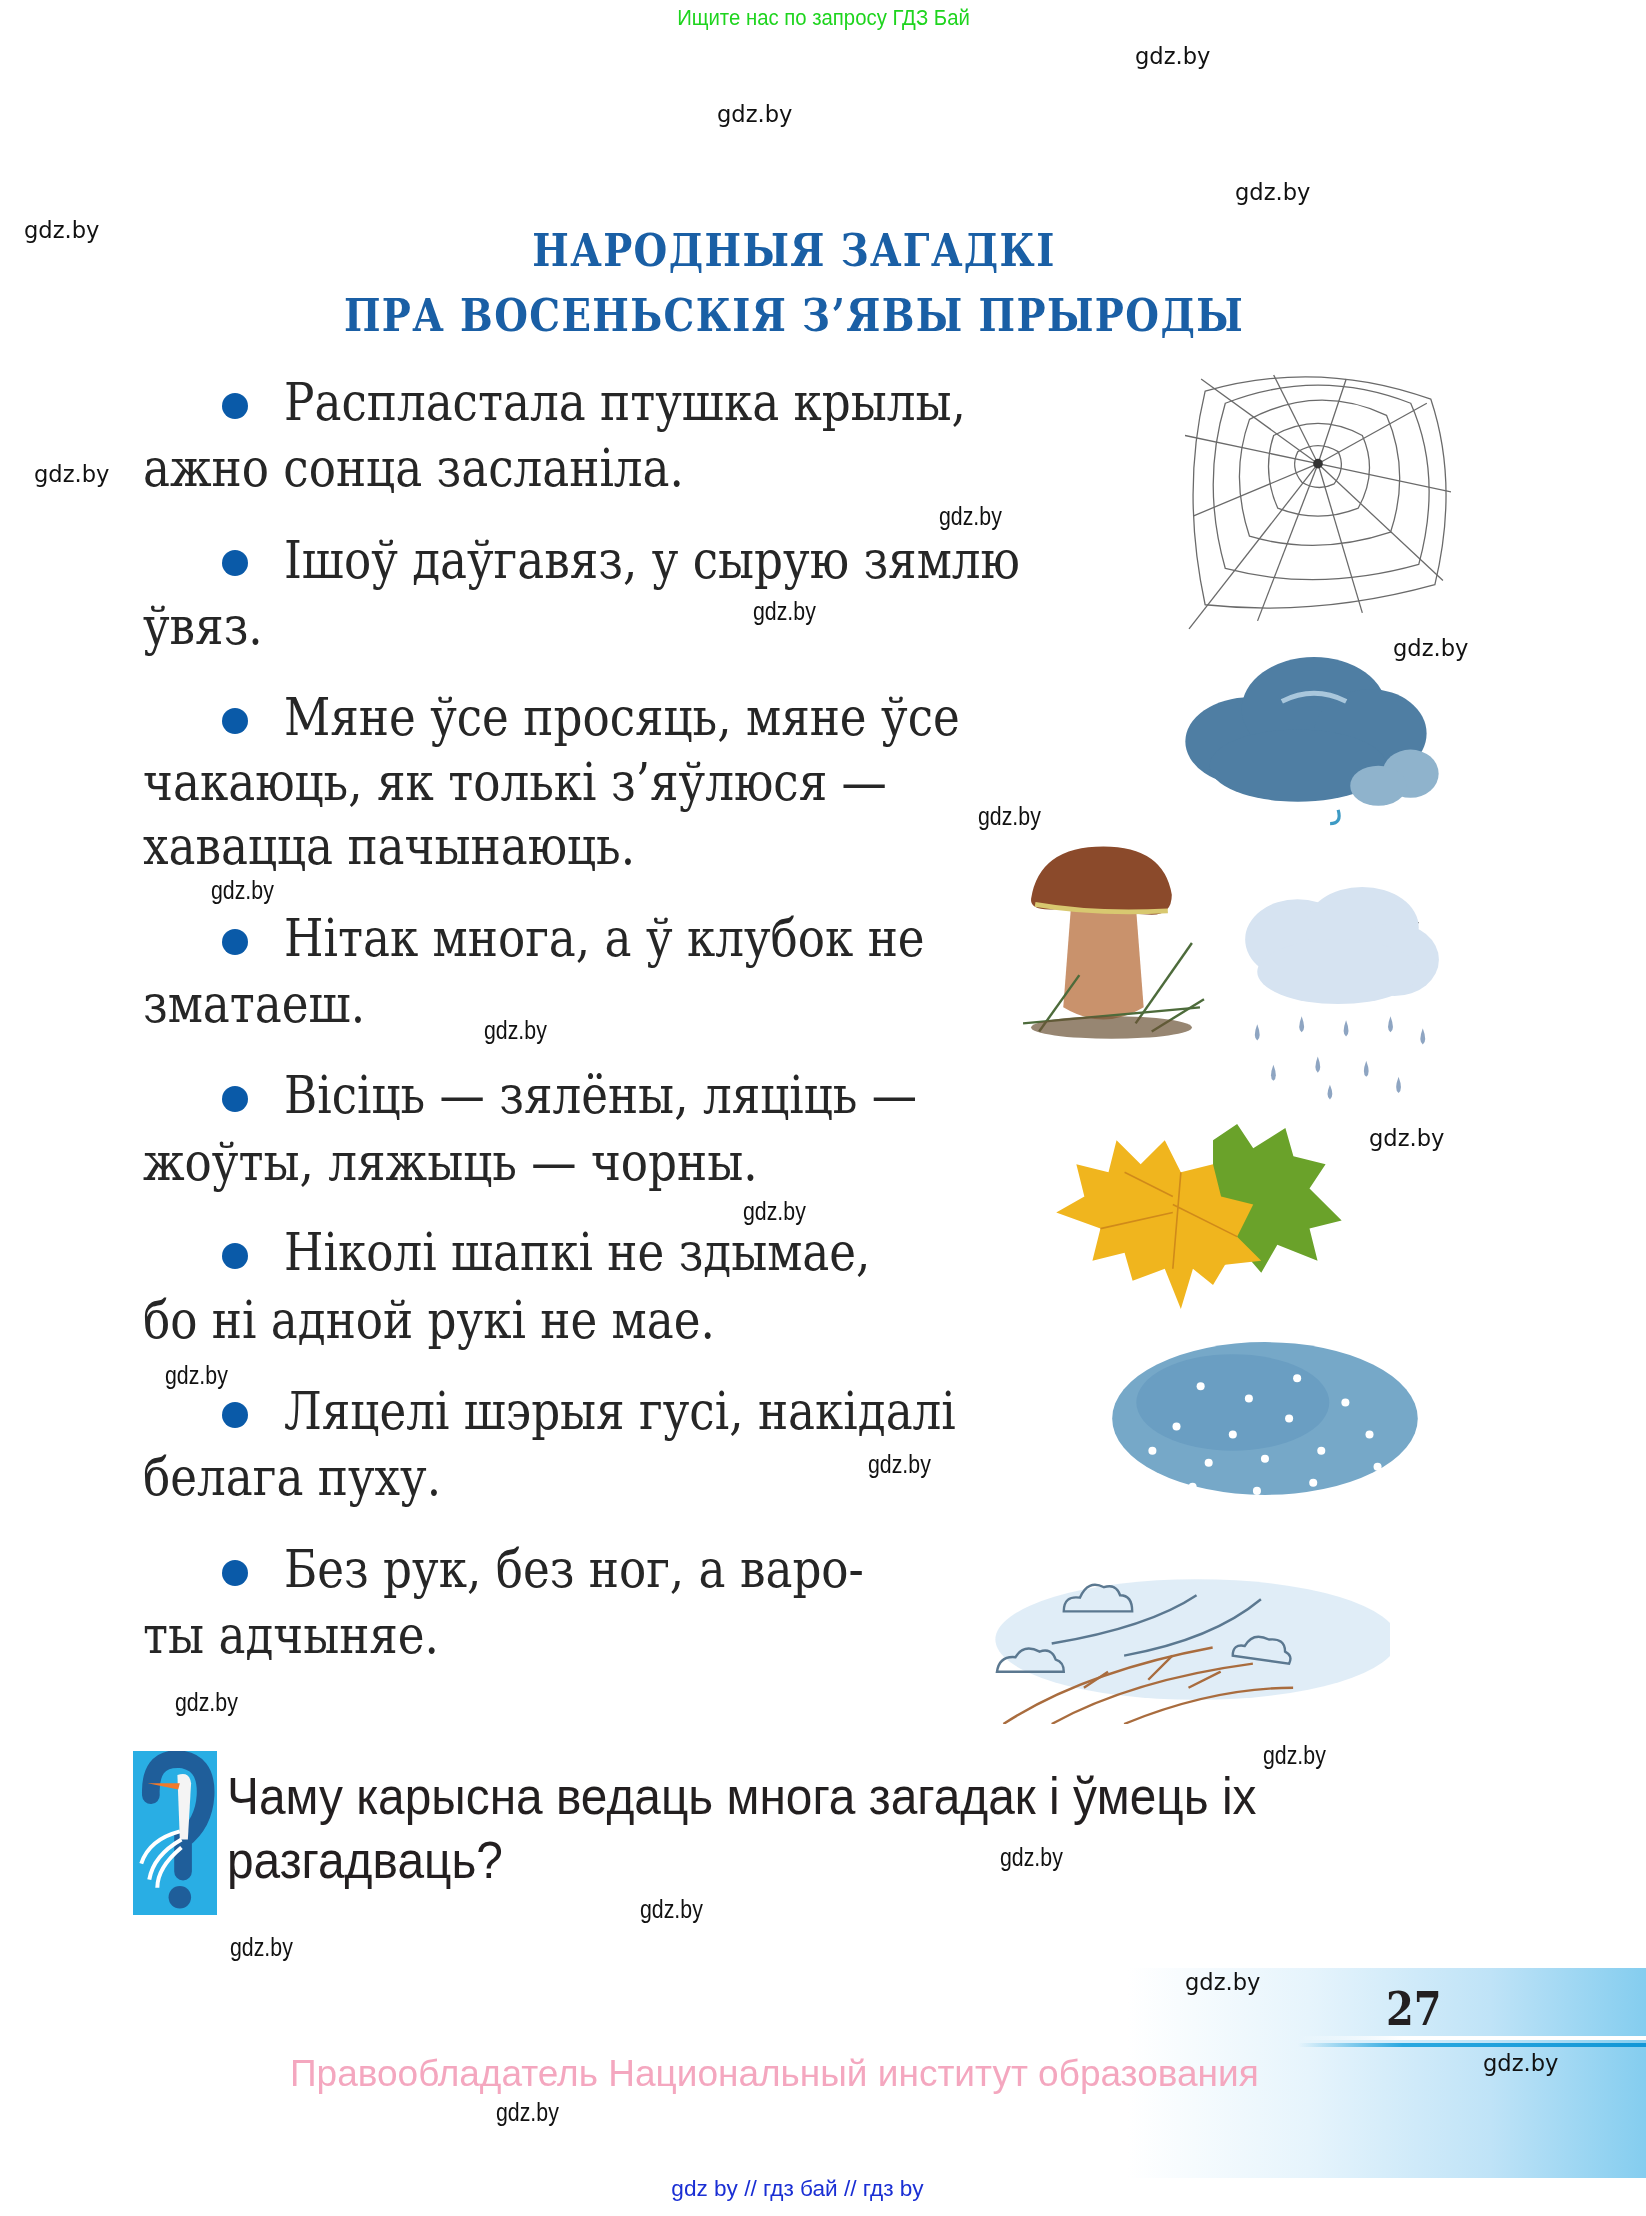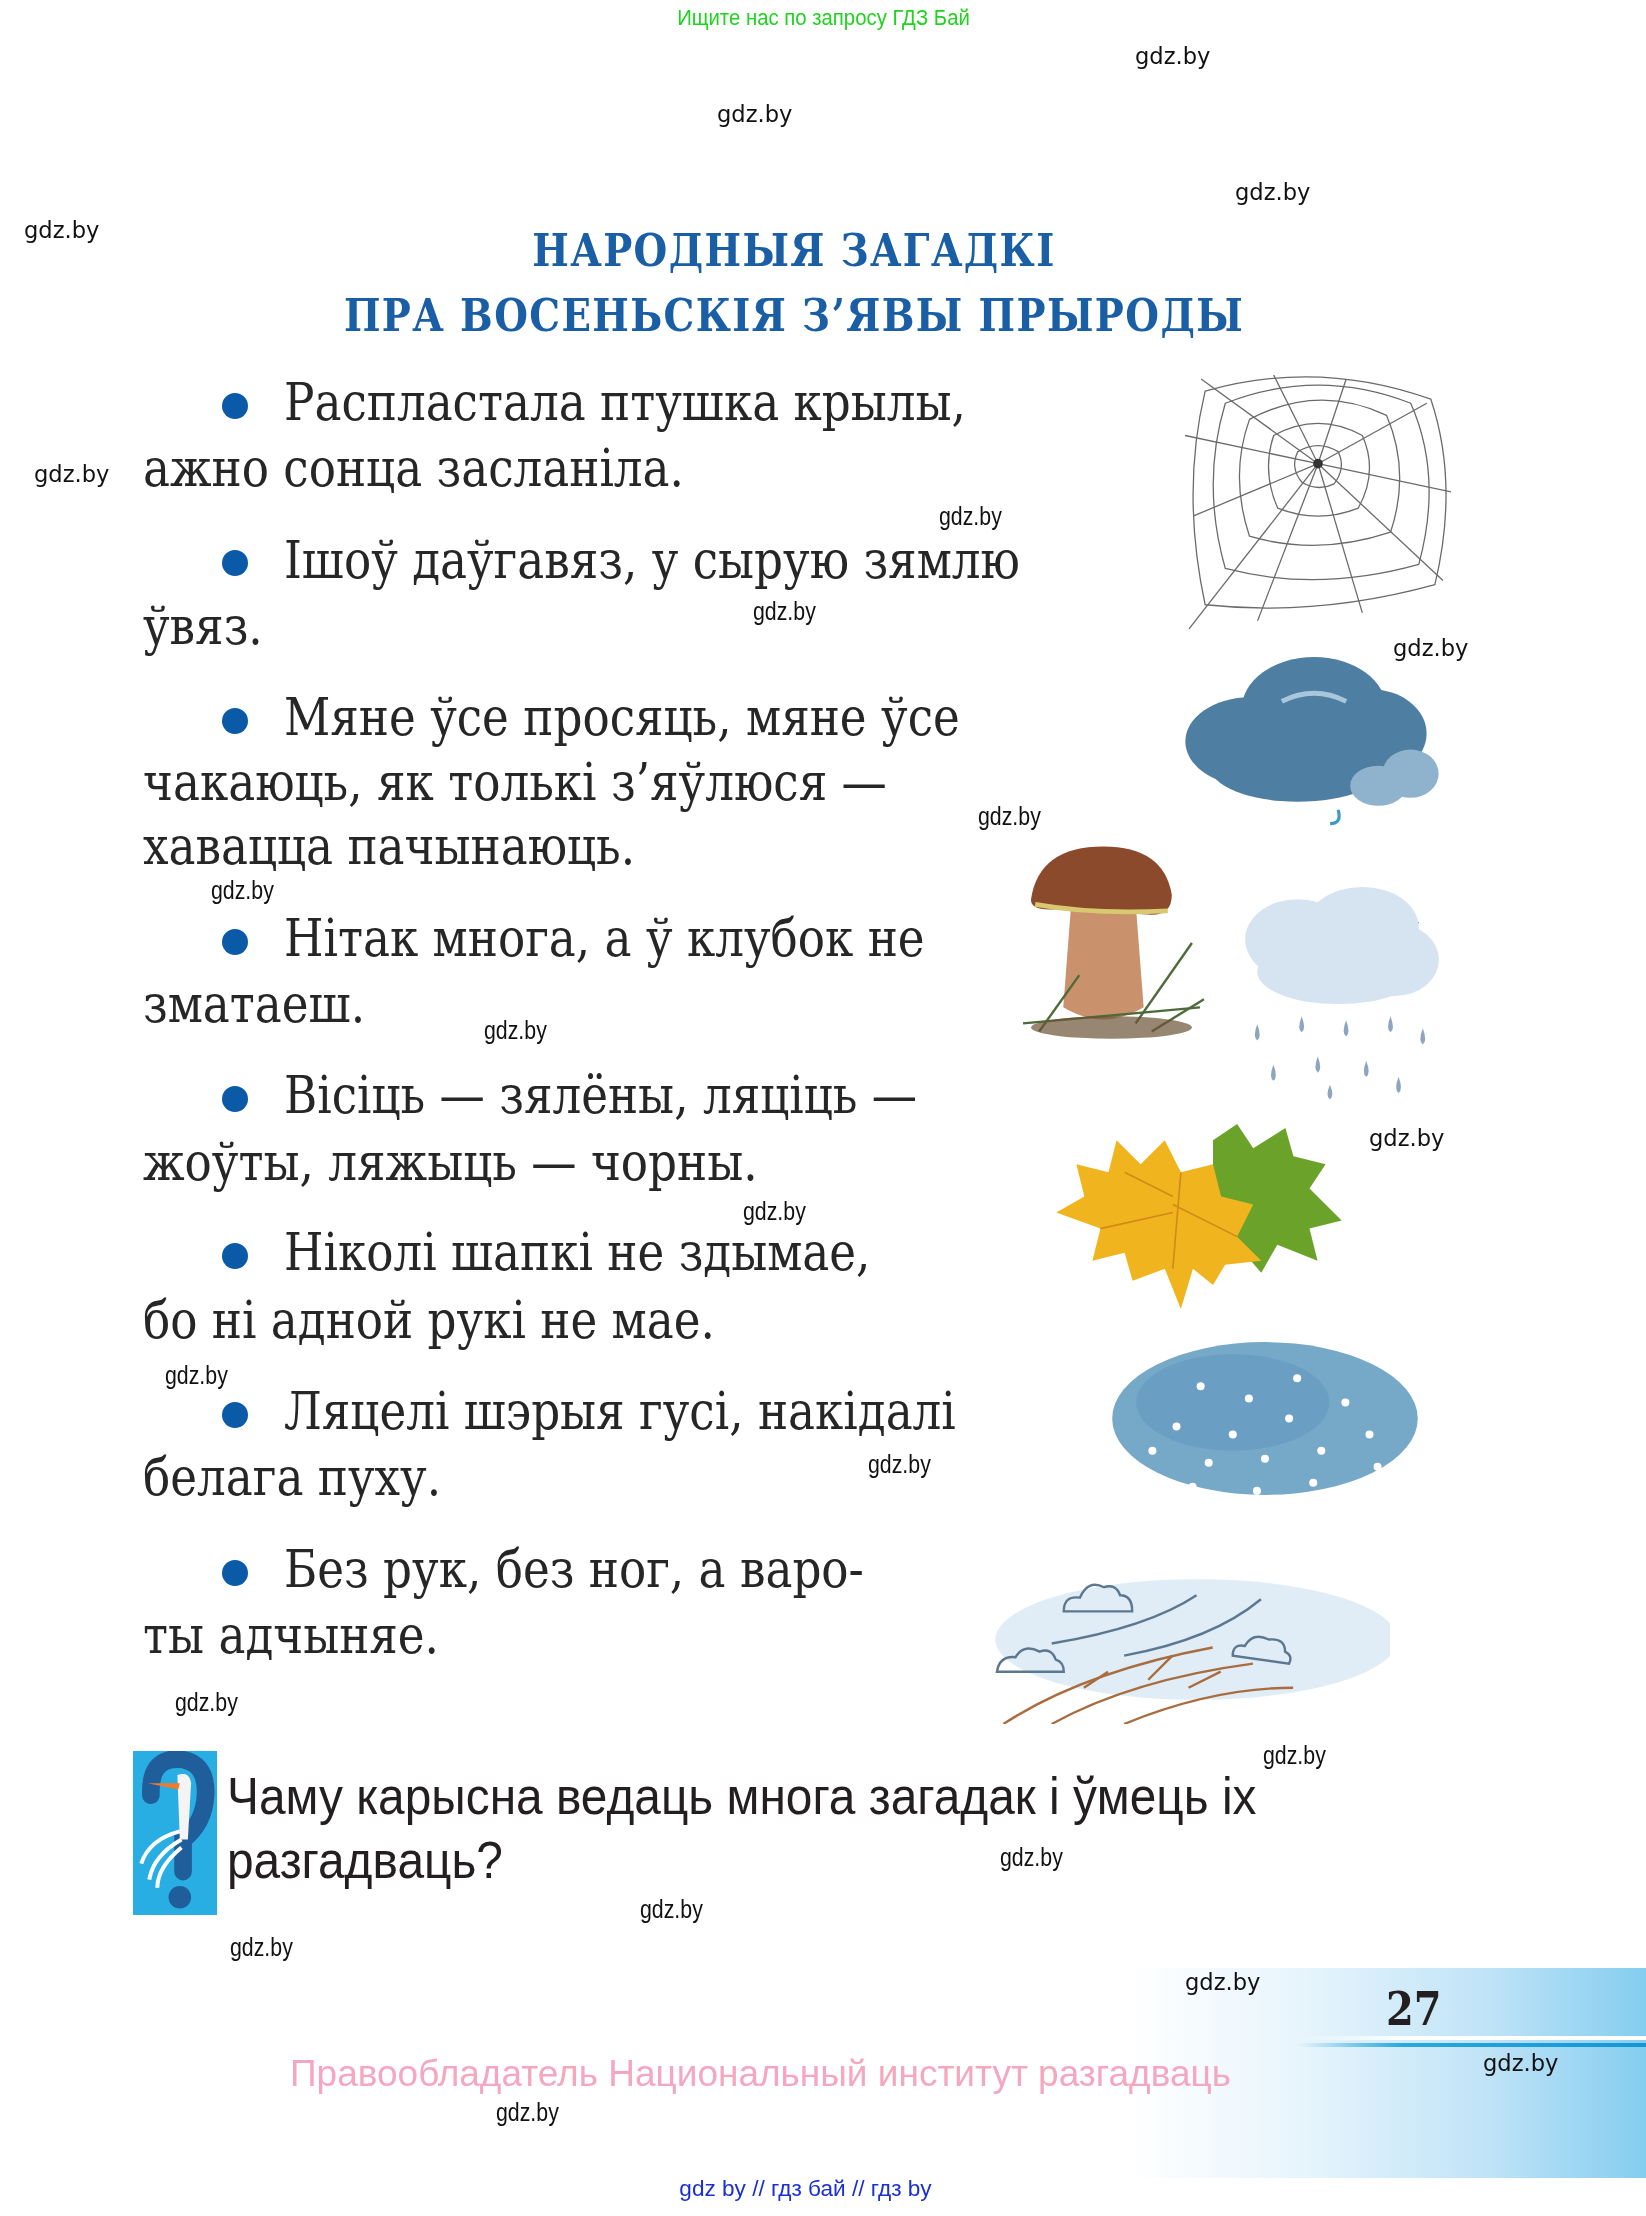"Правообладатель Национальный институт" div.copyright { text: разгадваць -> образования }
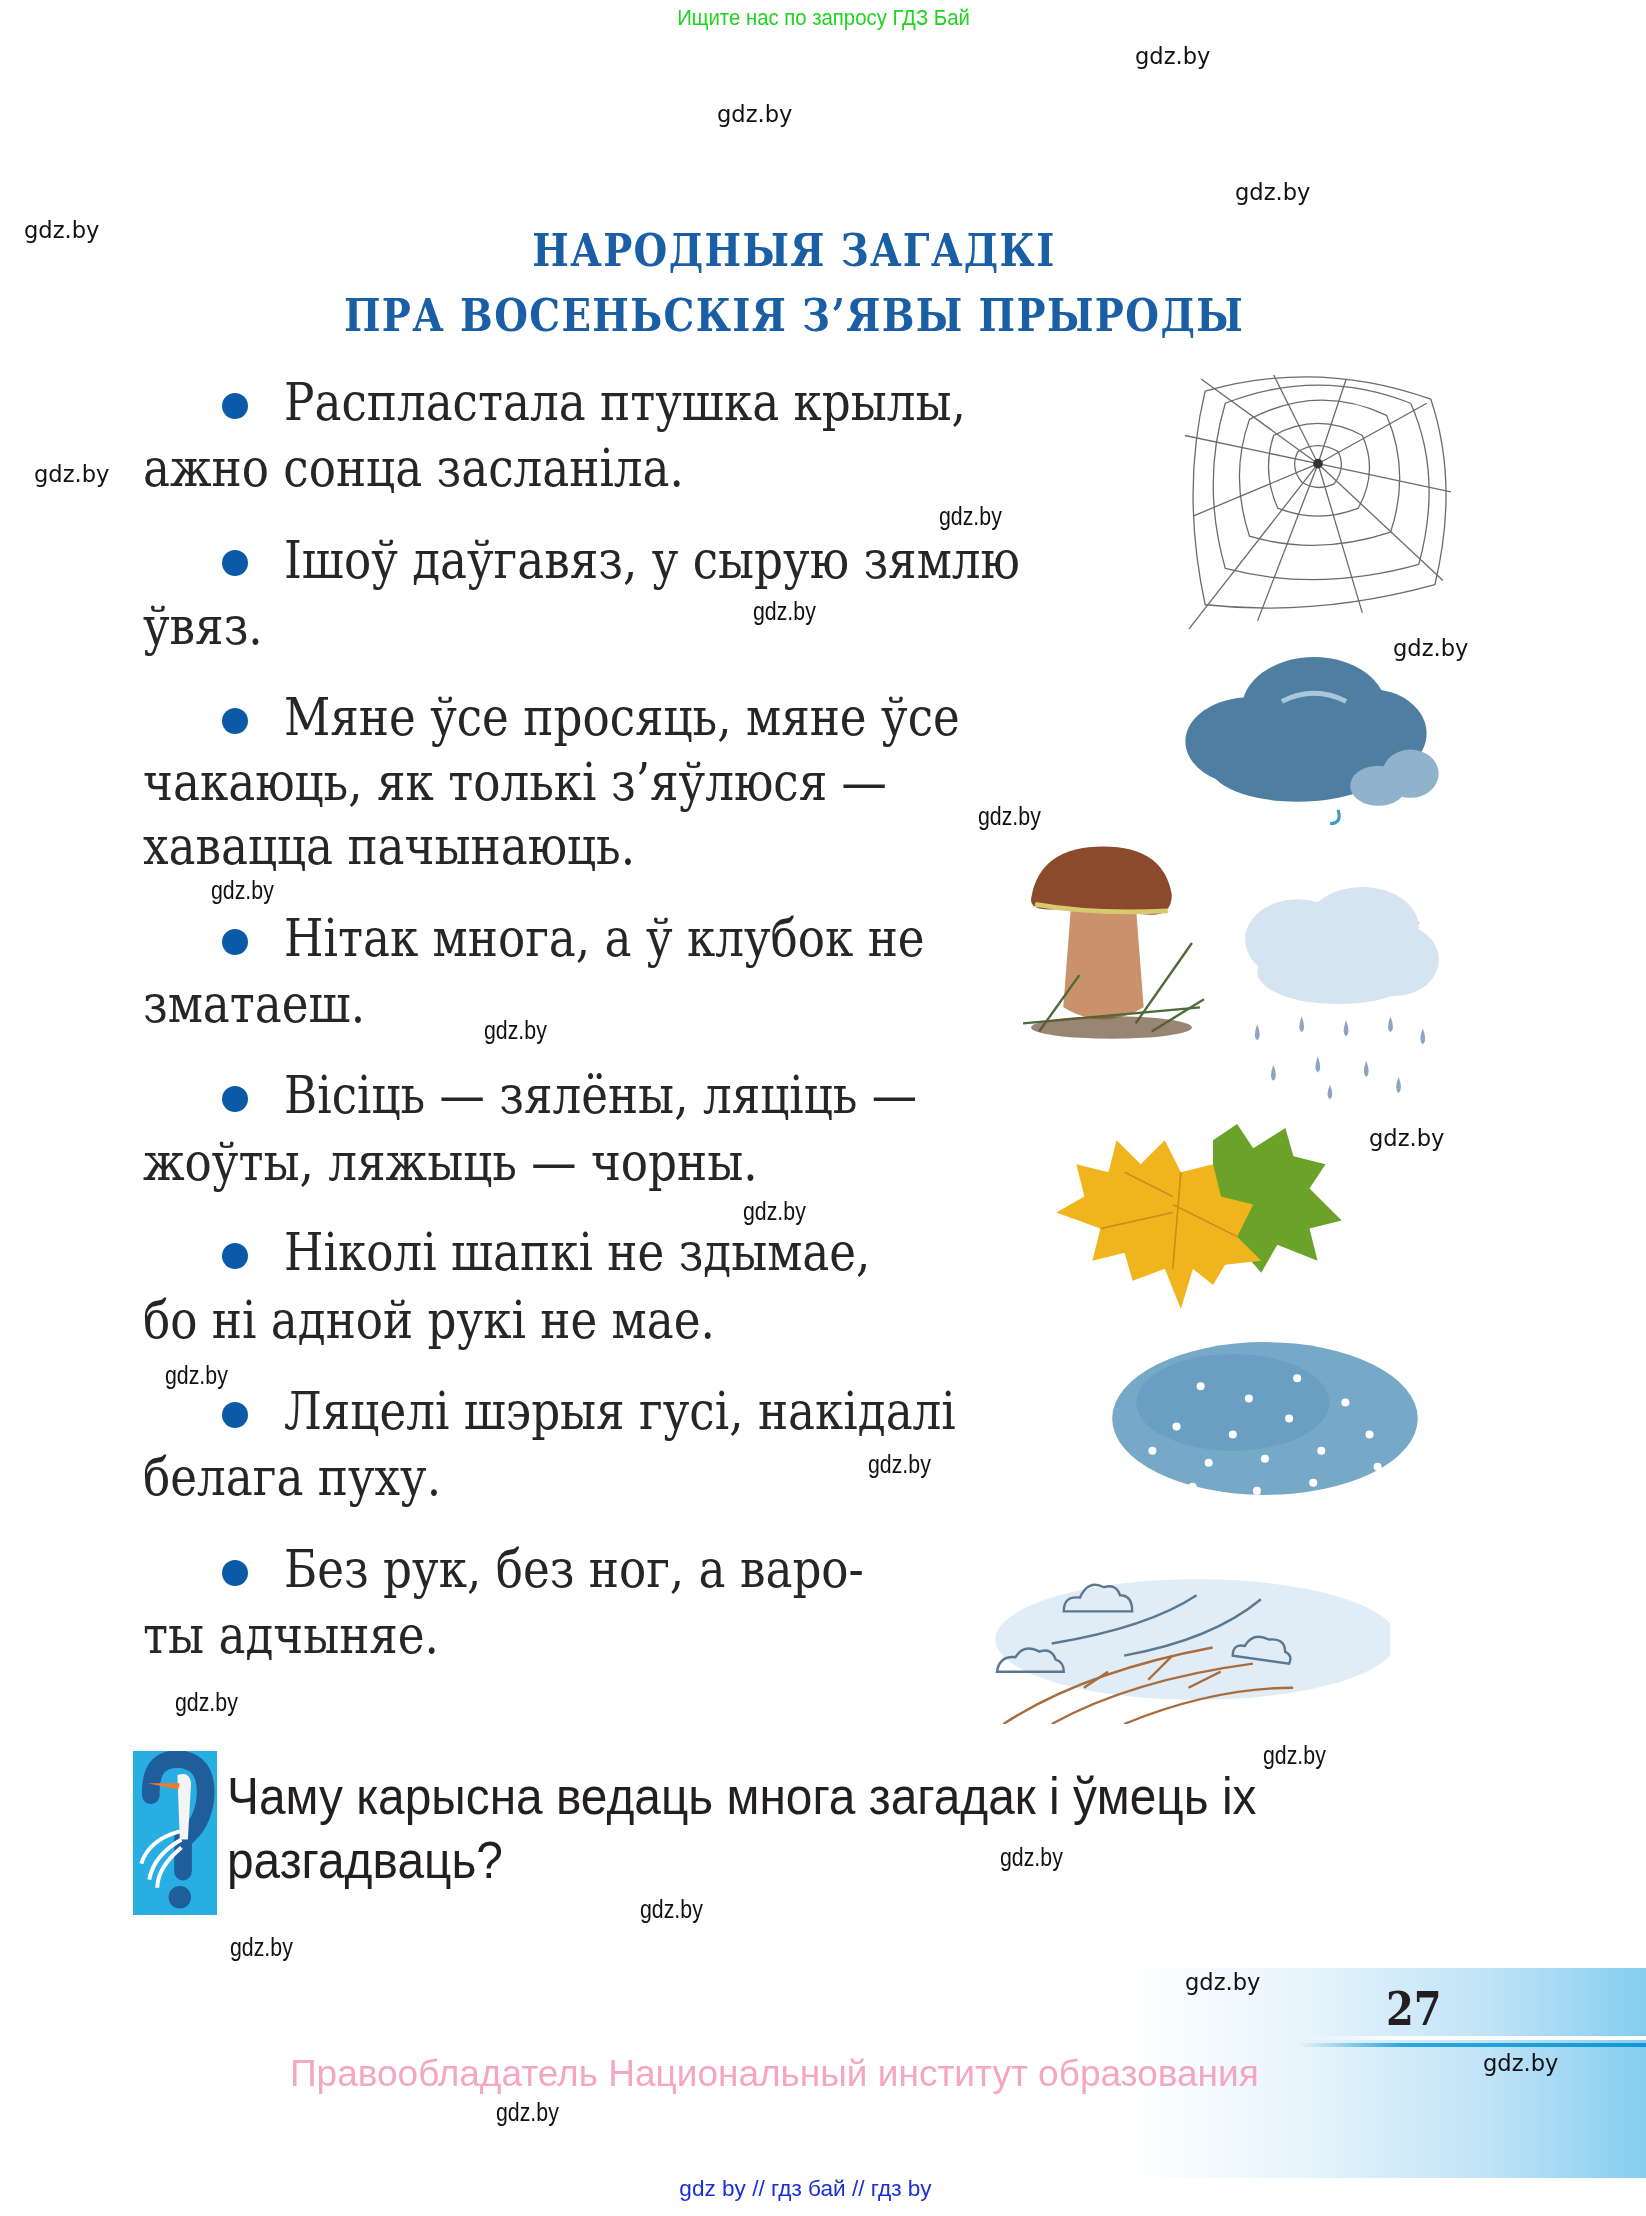"gdz by // гдз бай" .footer-links { padding-left: 8px -> none }
